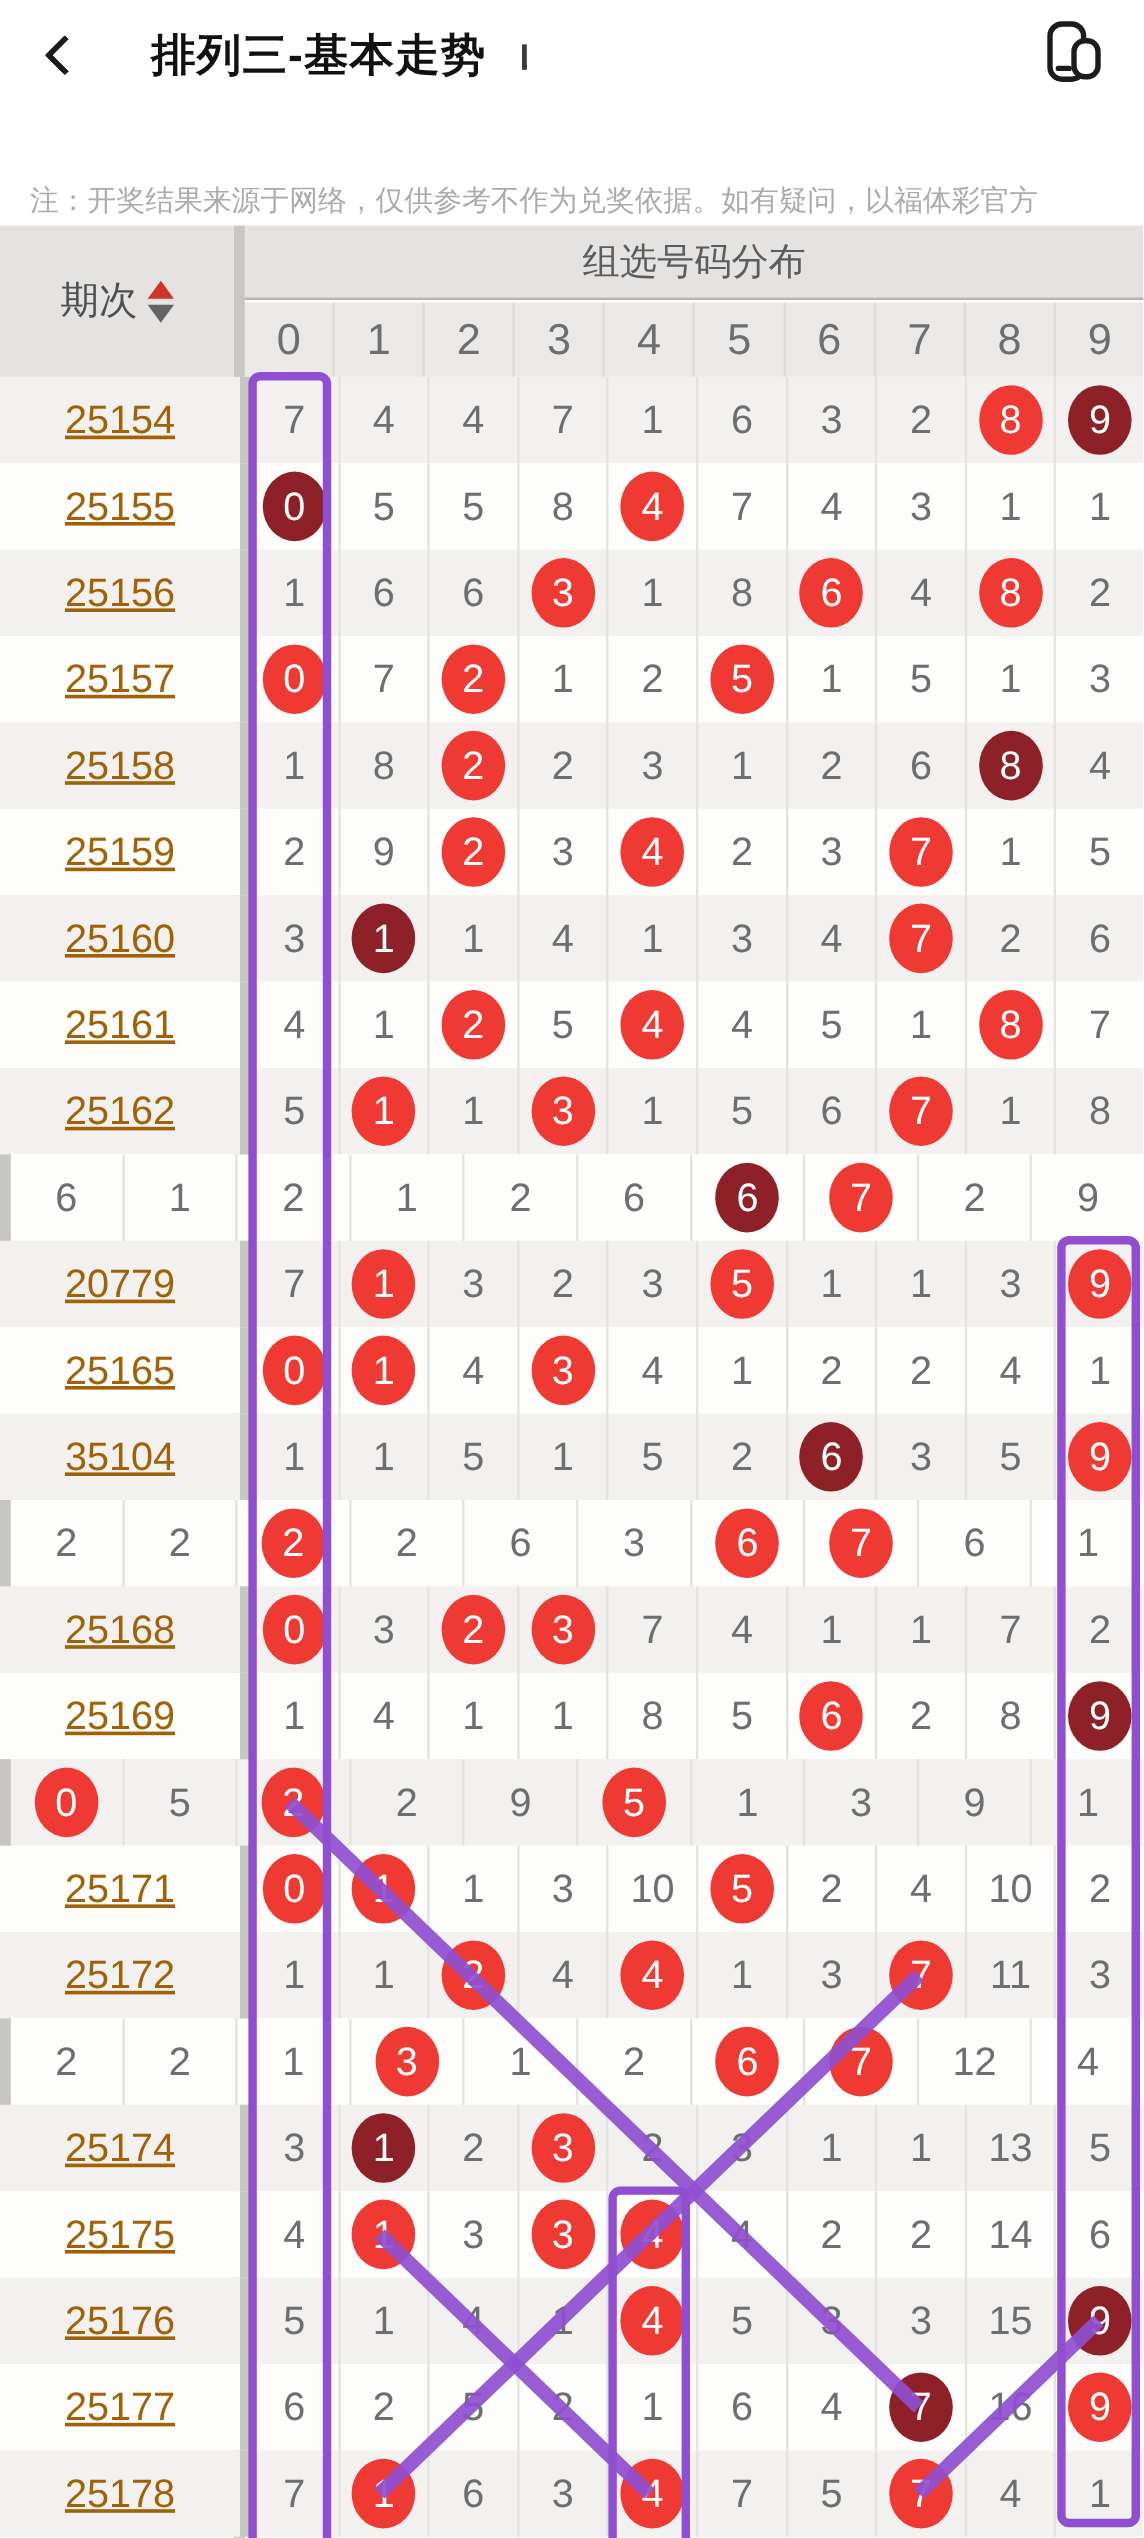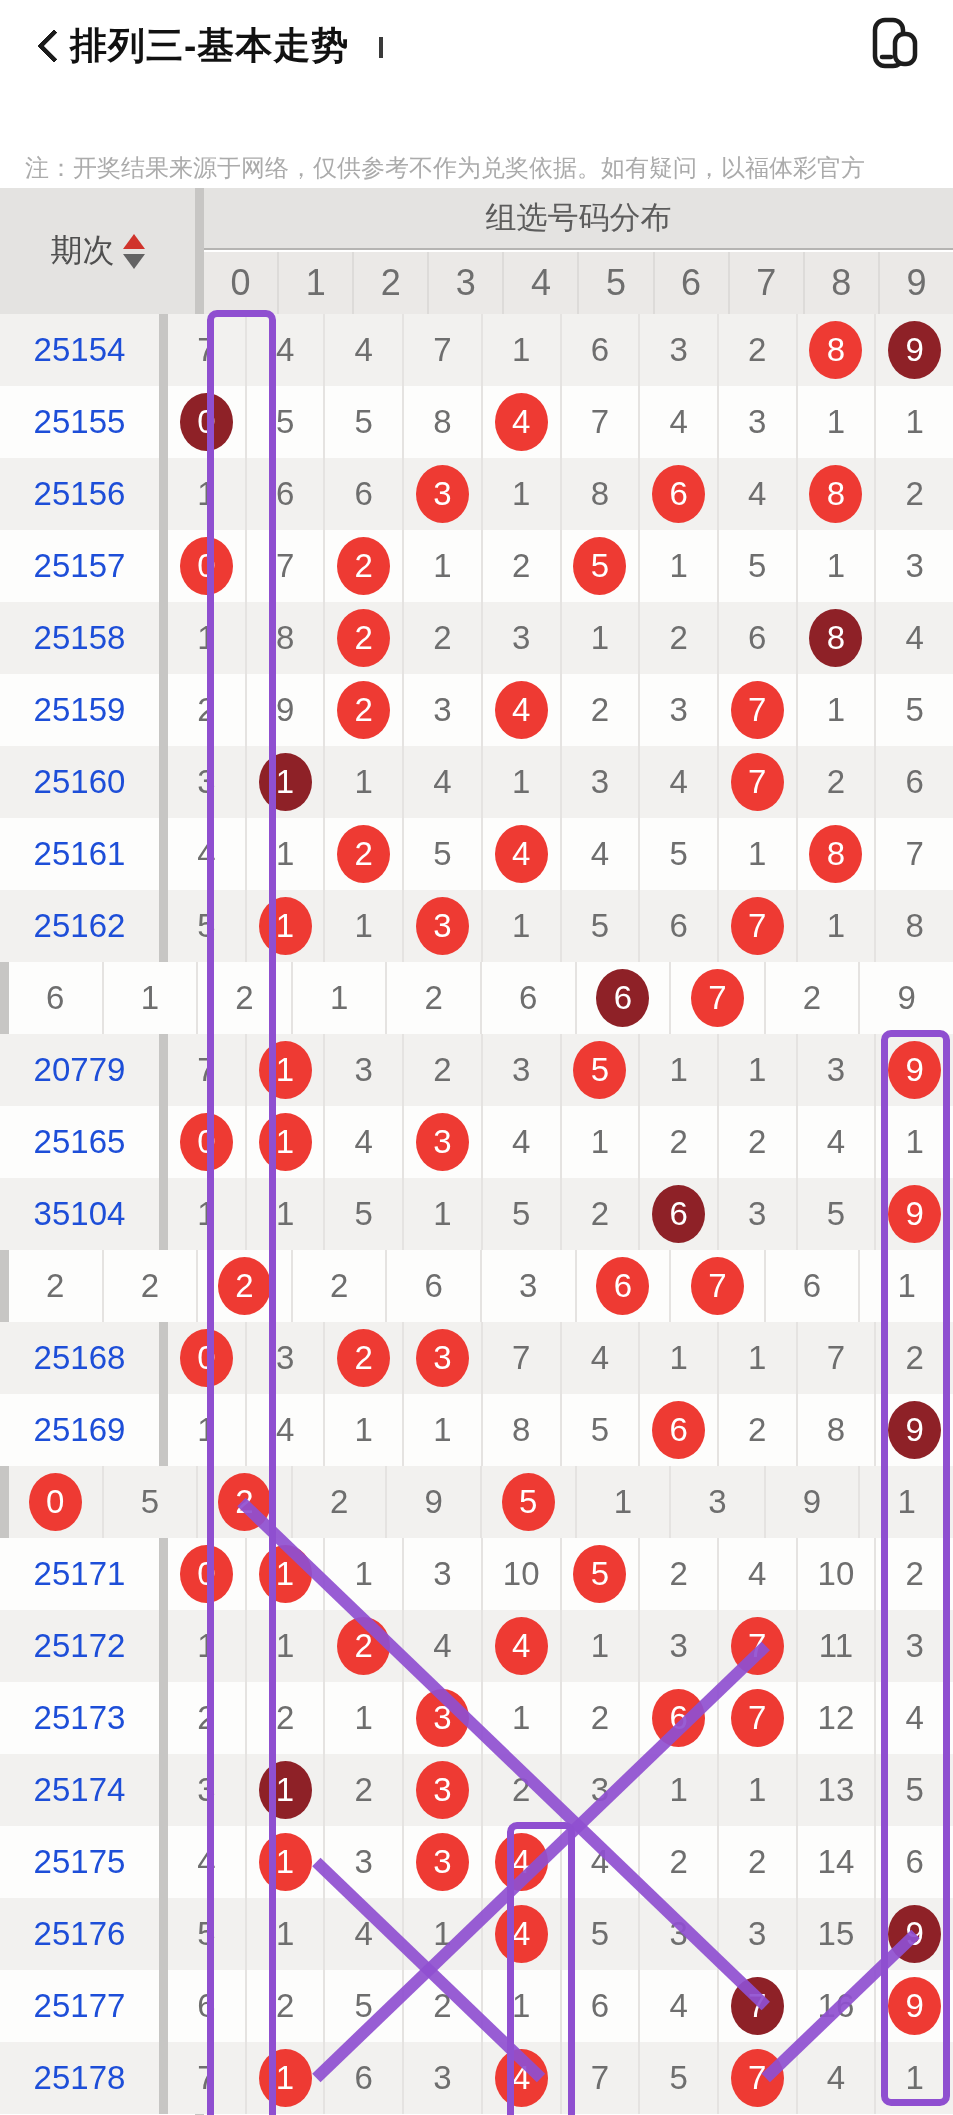"排列三-基本走势" .title { margin-left: none -> 56px }
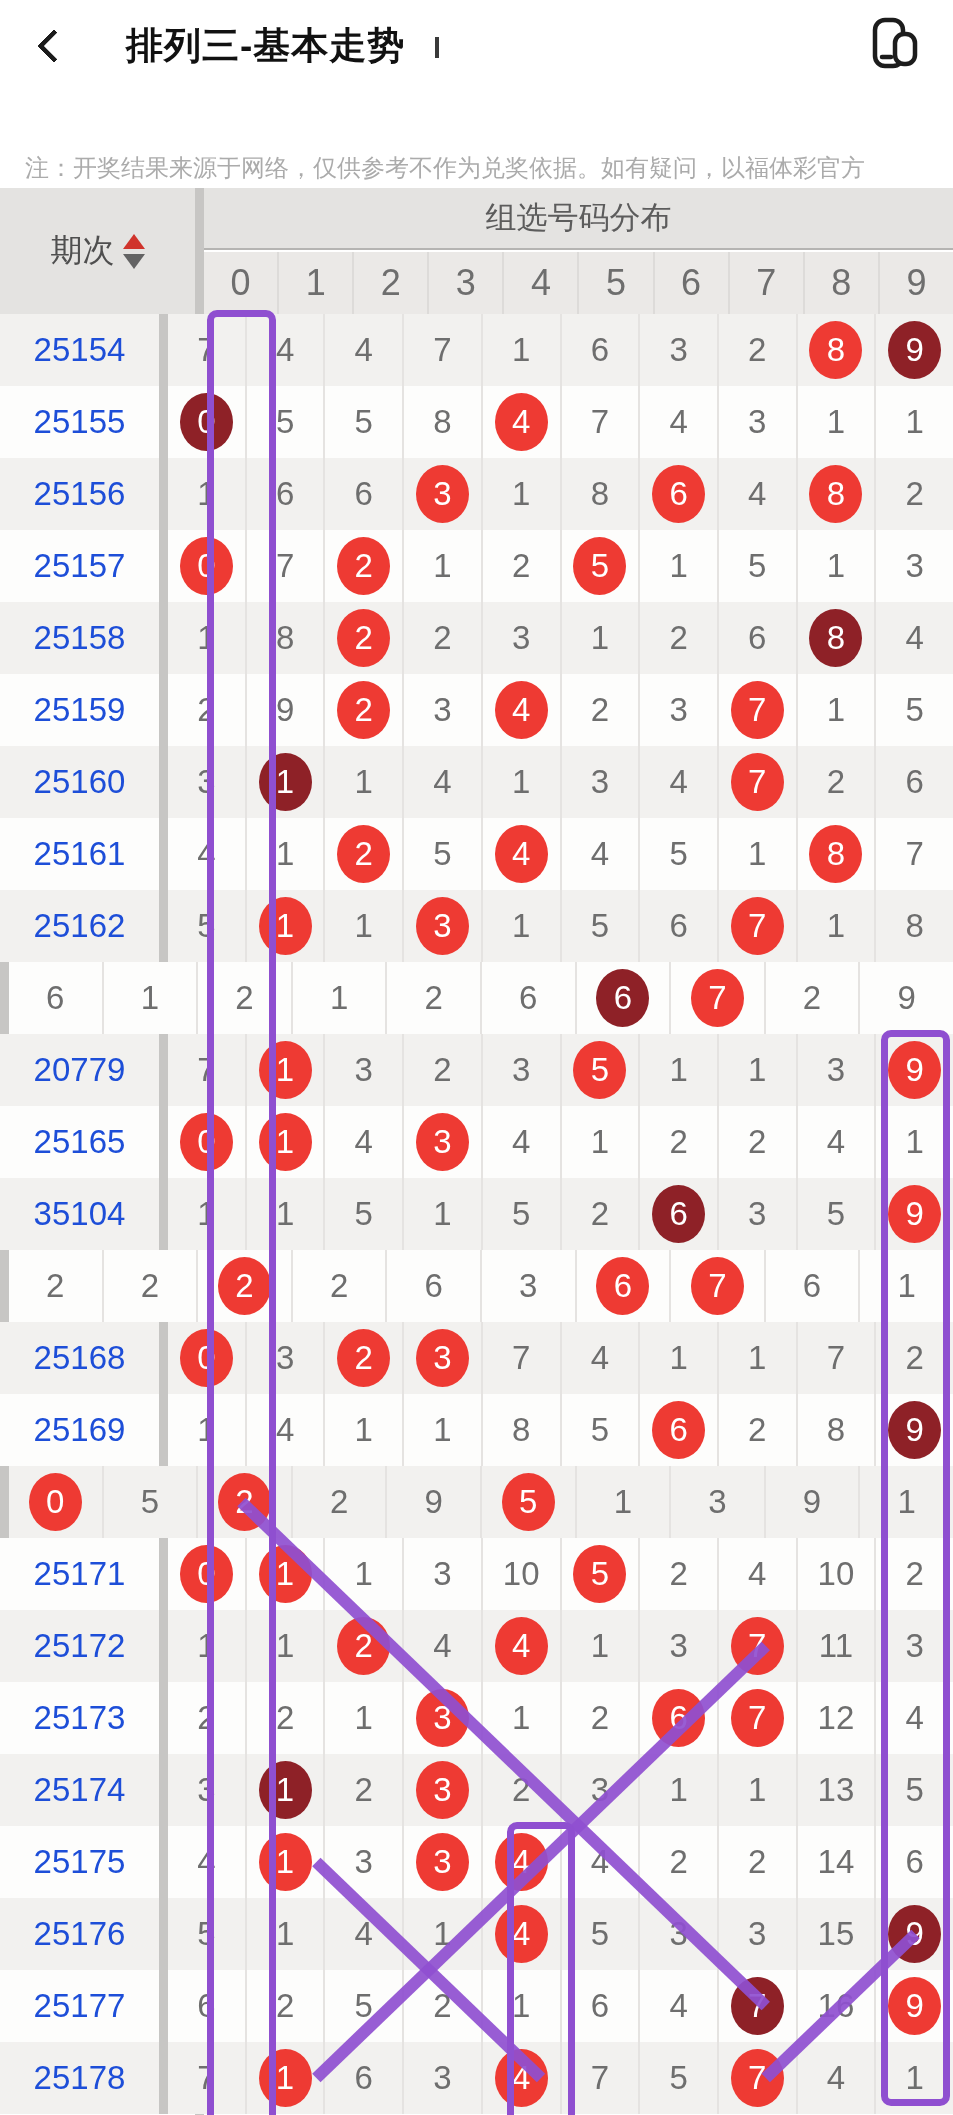"25154" .row .period { color: #1d4ed8 -> #a16207; text-decoration: none -> underline; width: 159px -> 200px }
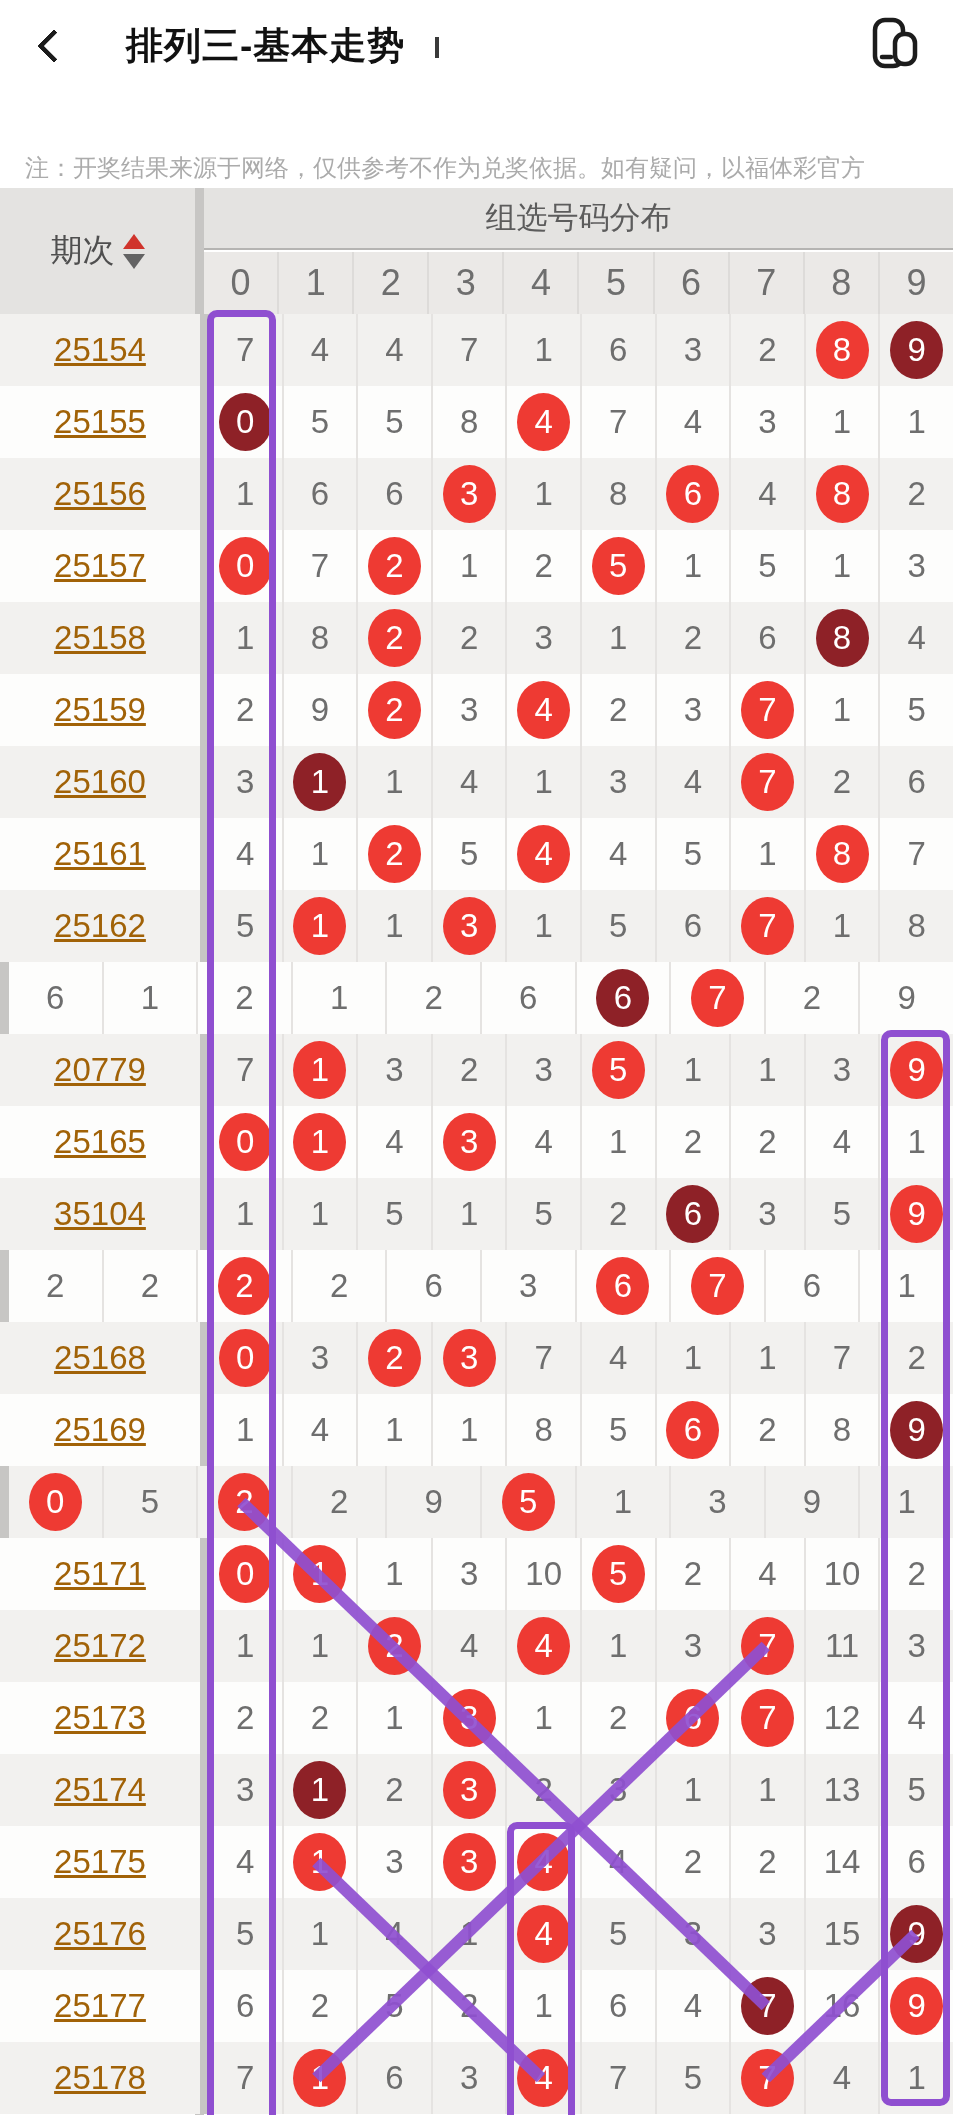"25173" div.period { html: <div>25173</div> -> none }
